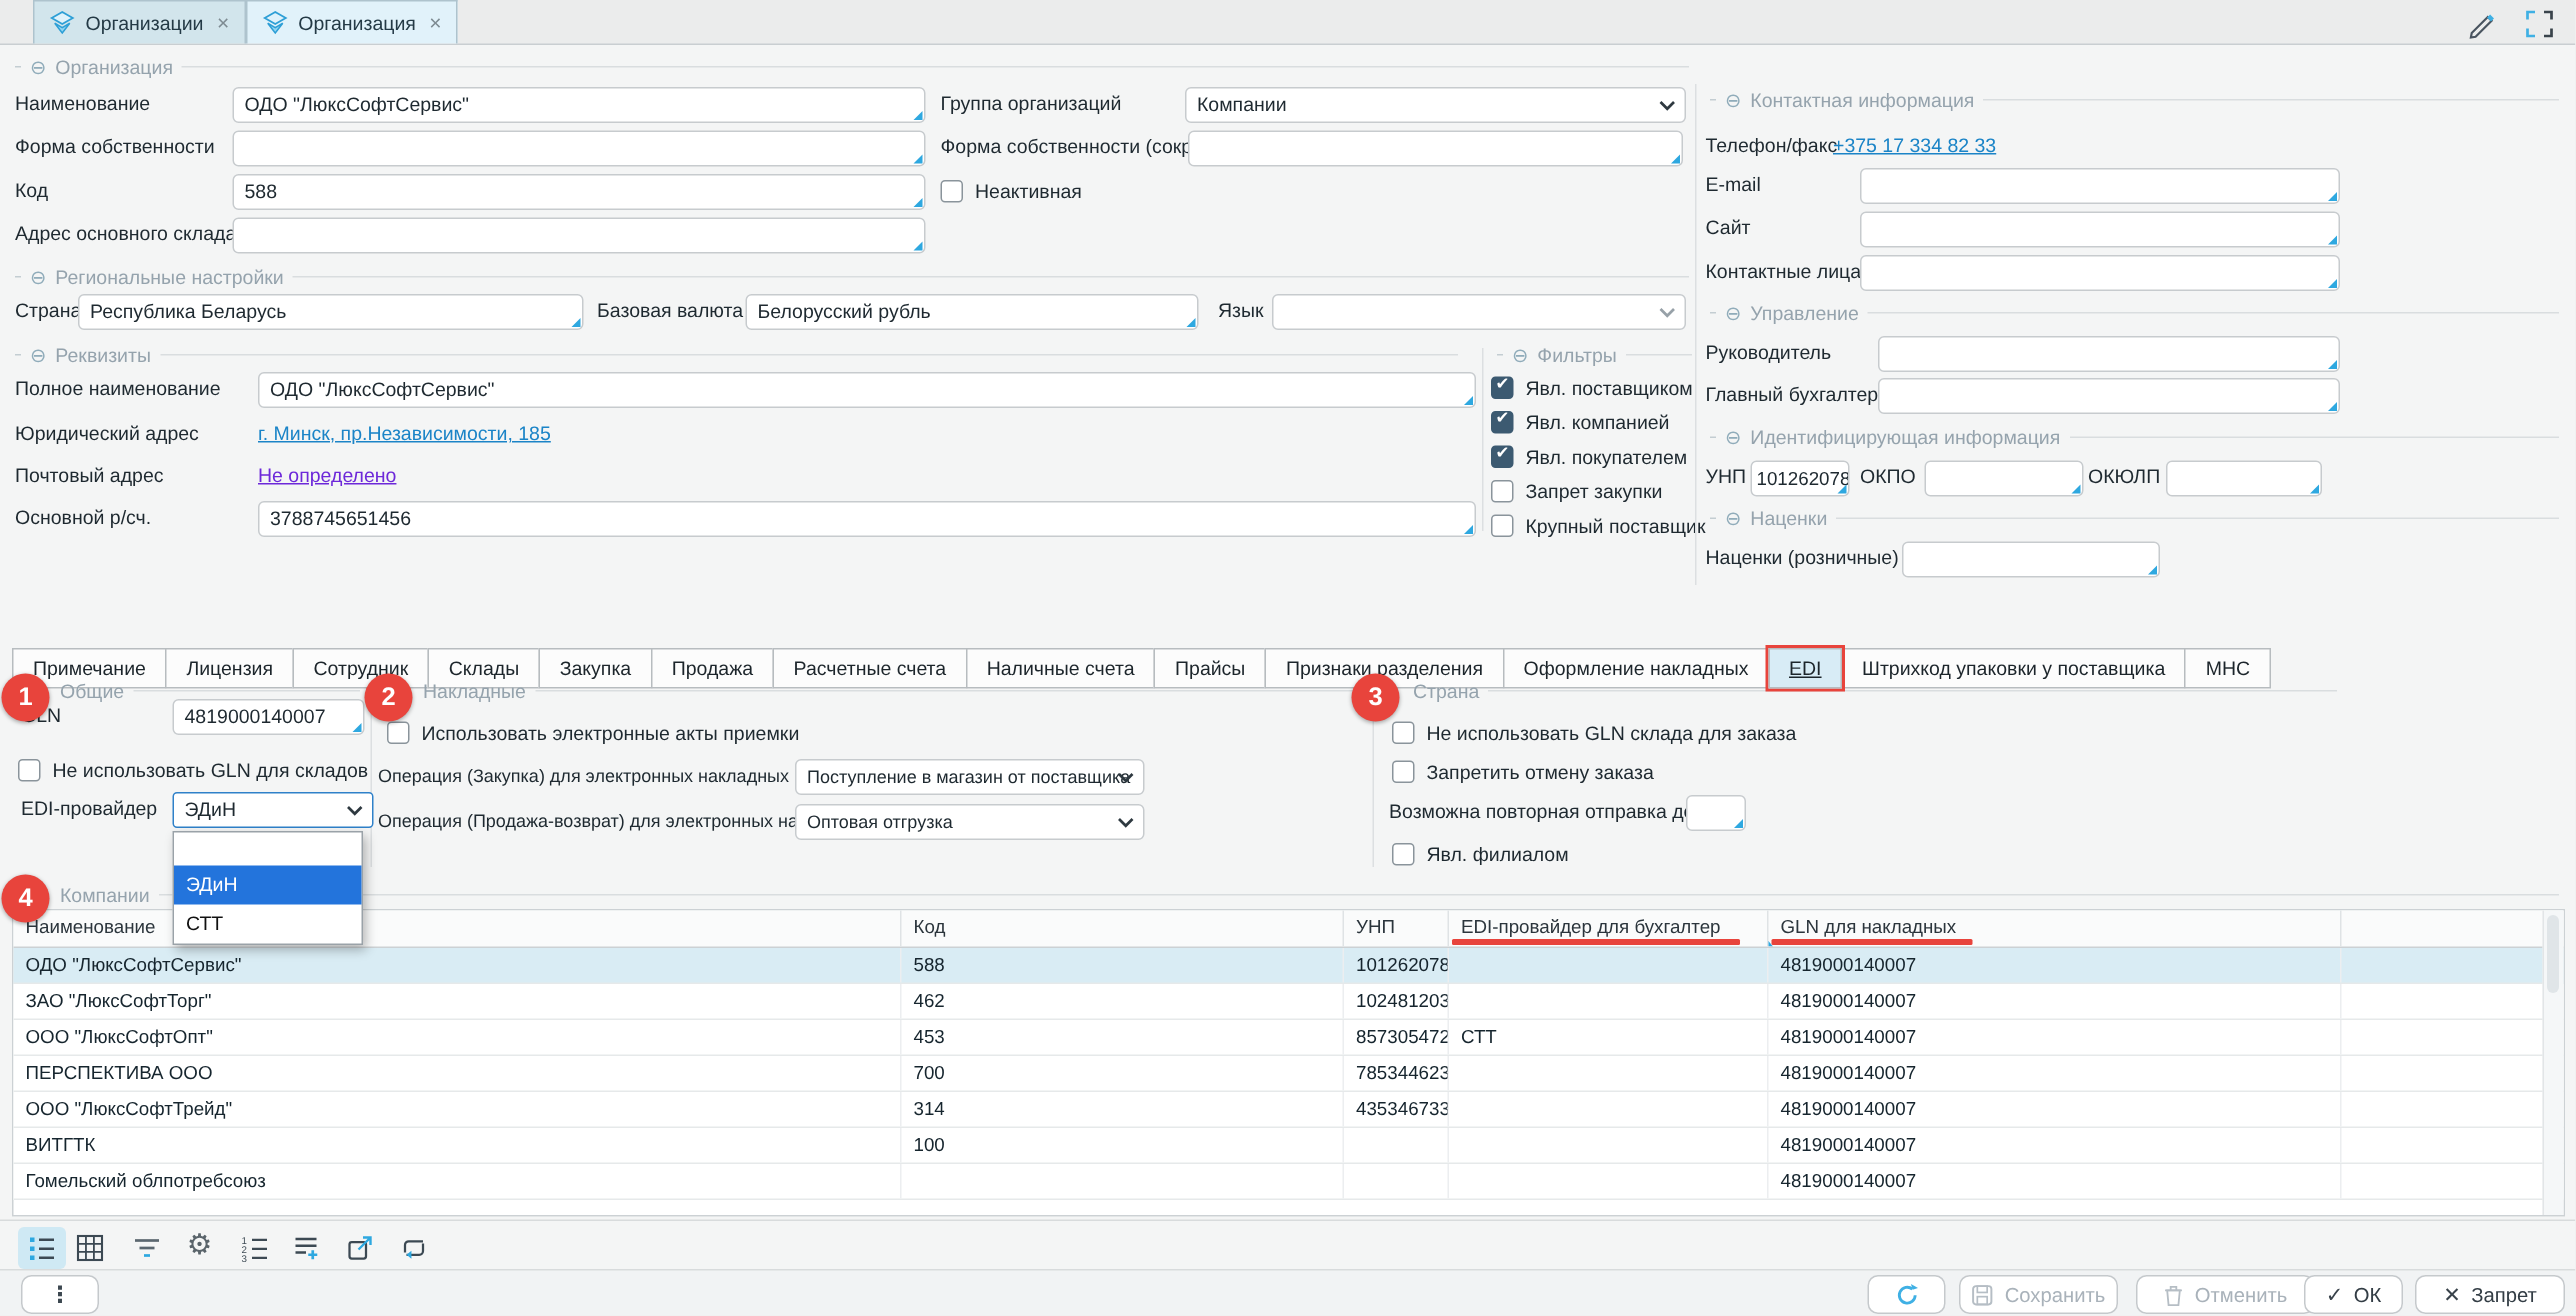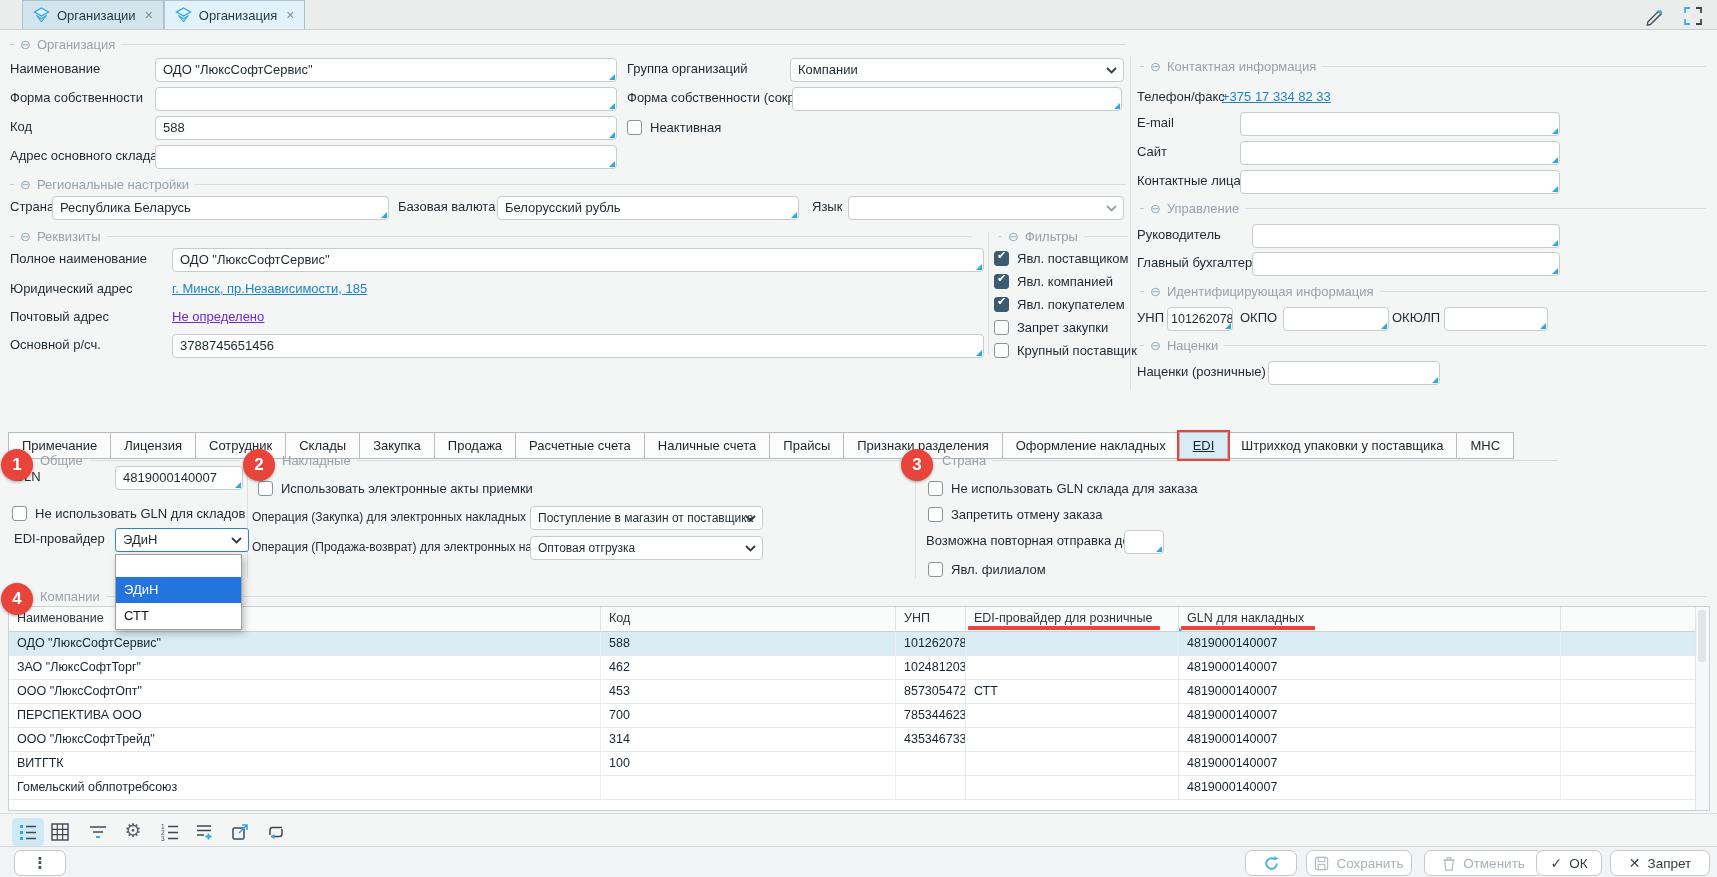"EDI-провайдер для розничные" span { text: розничные -> бухгалтер }
